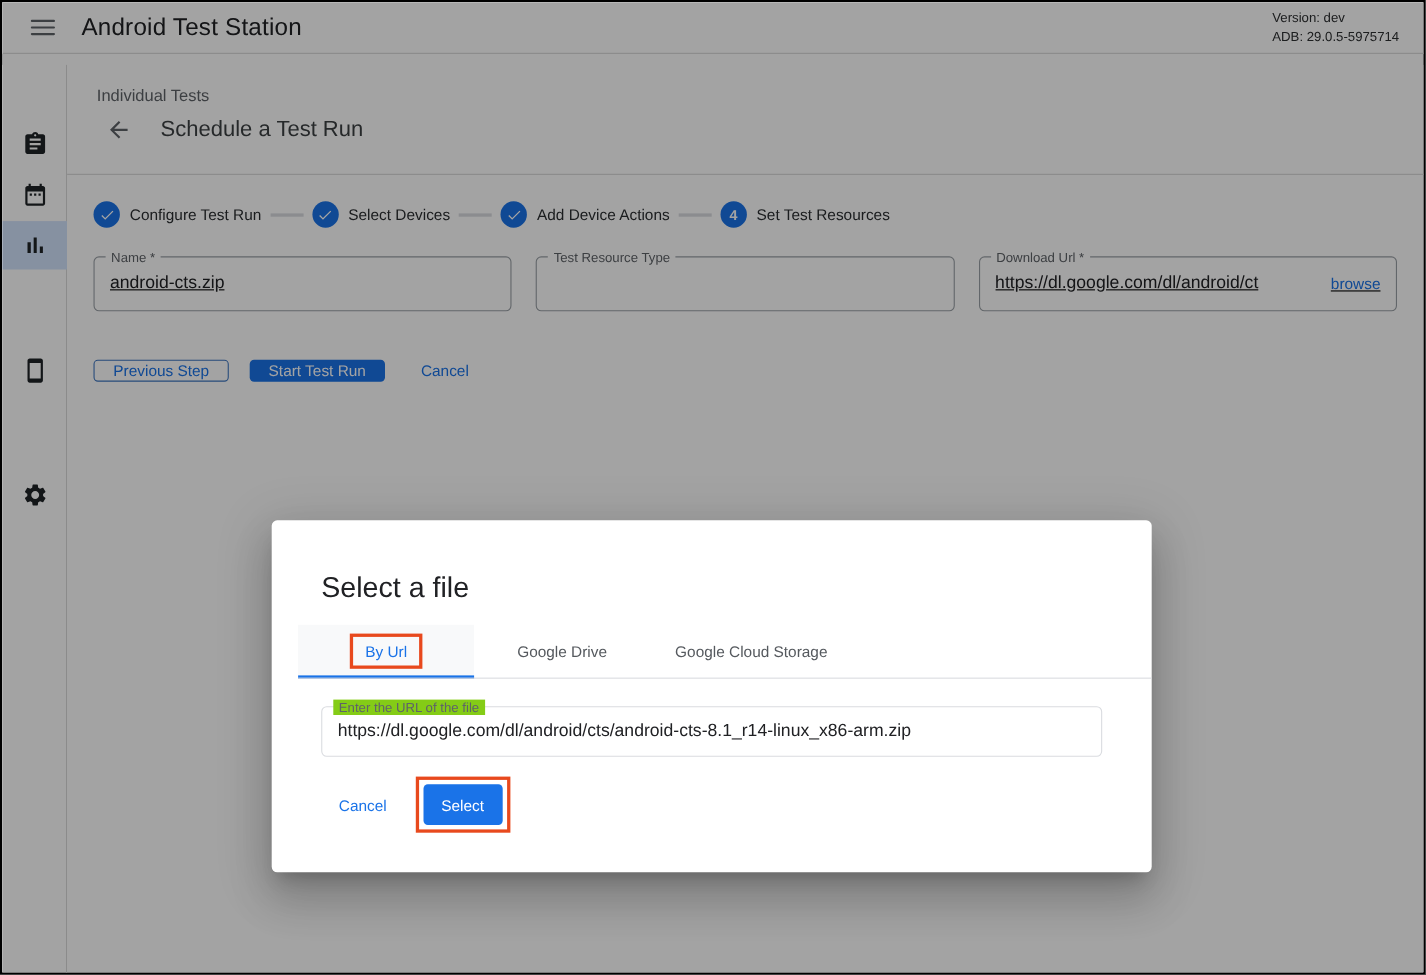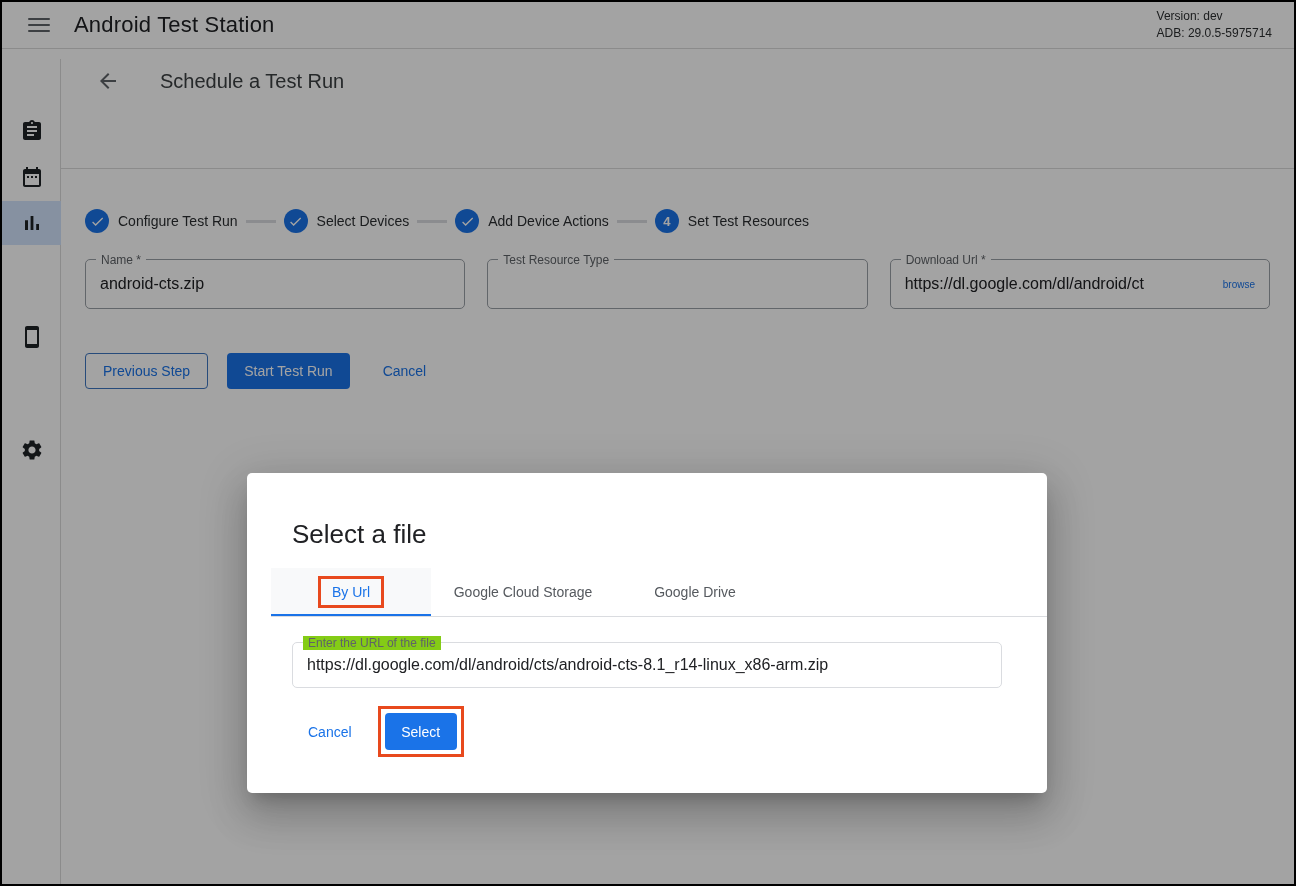"Individual Tests" div.breadcrumb { html: none -> <div>Individual Tests</div> }
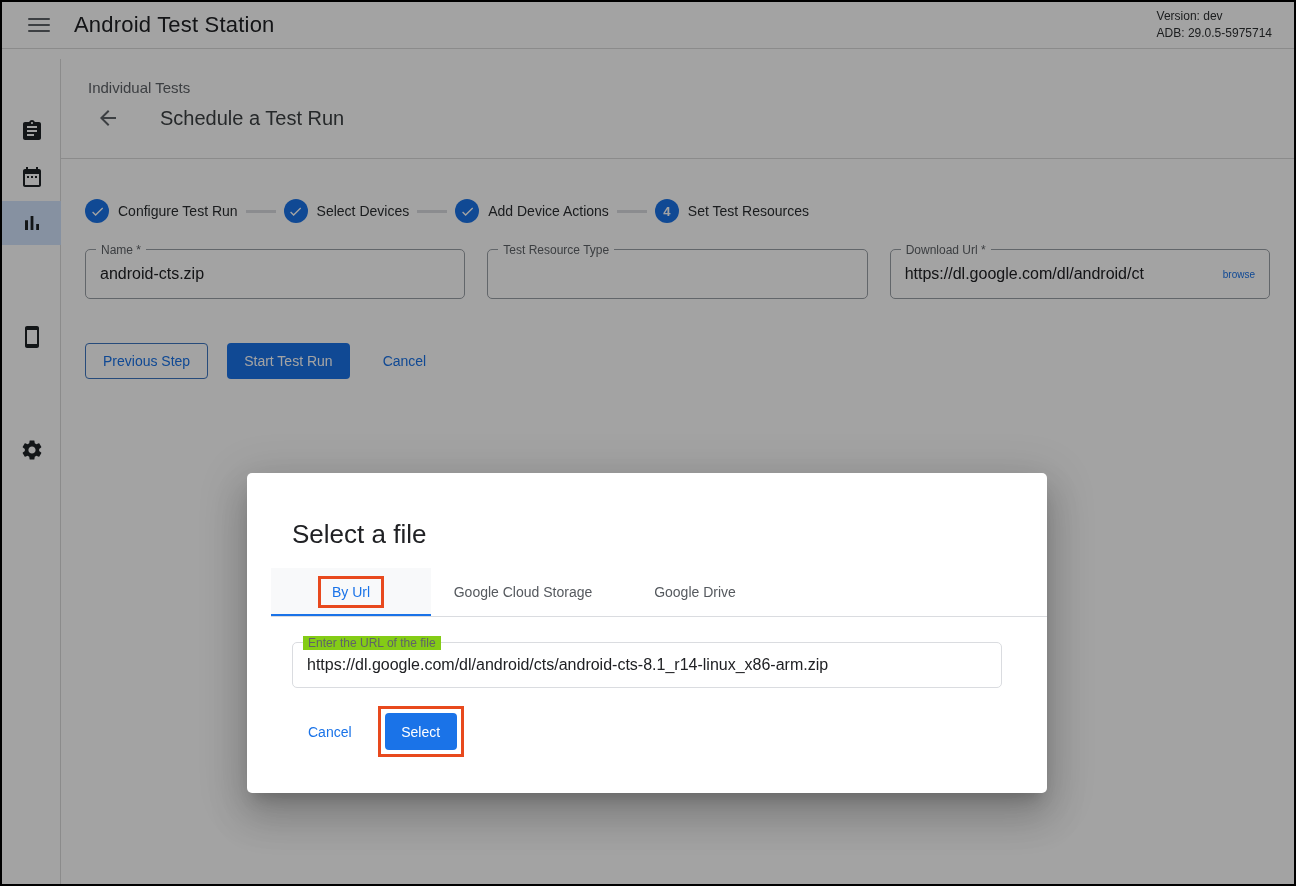"Schedule a Test Run" .page-title { margin-left: 40px -> 26px }
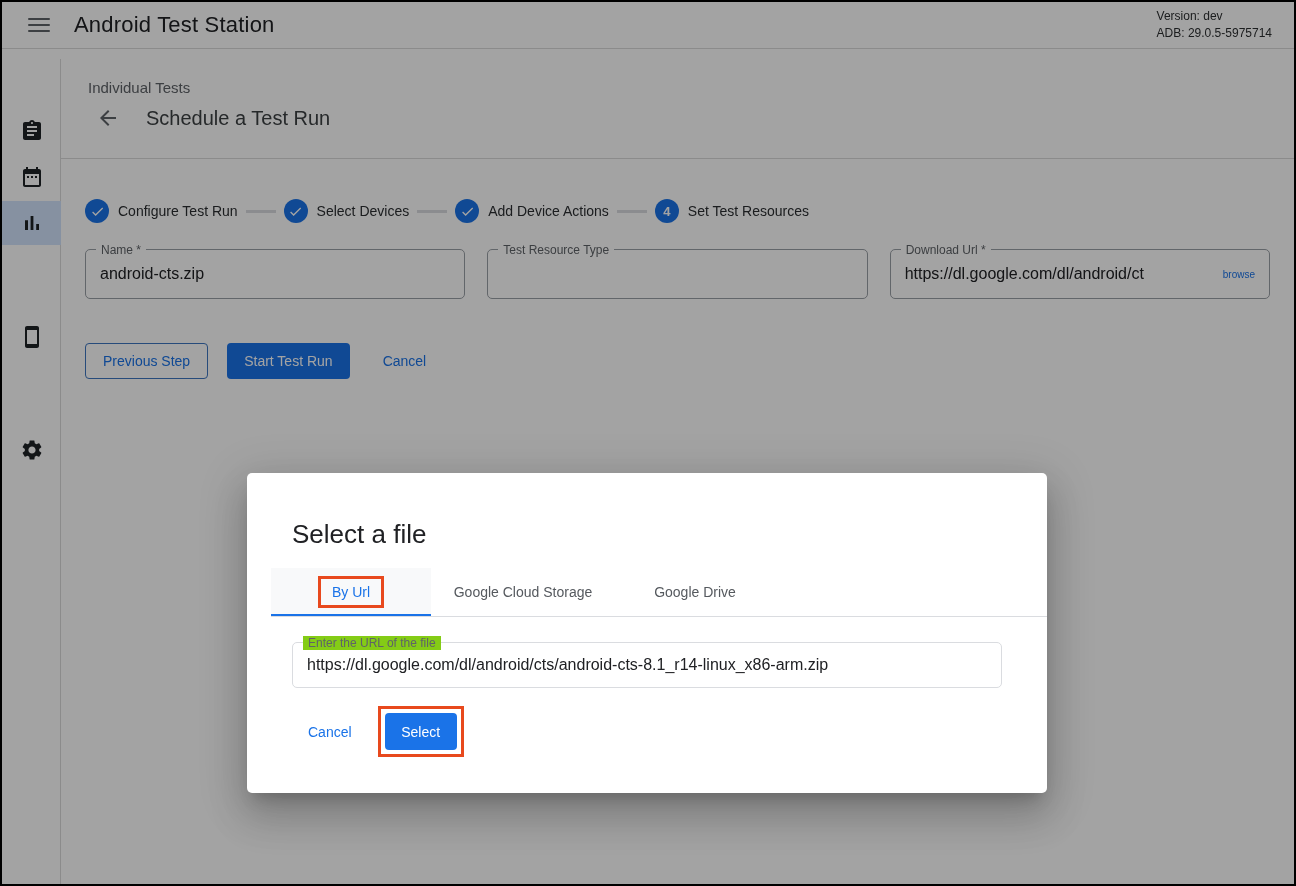"Configure Test Run" .stepper { margin-top: 16px -> 0 }
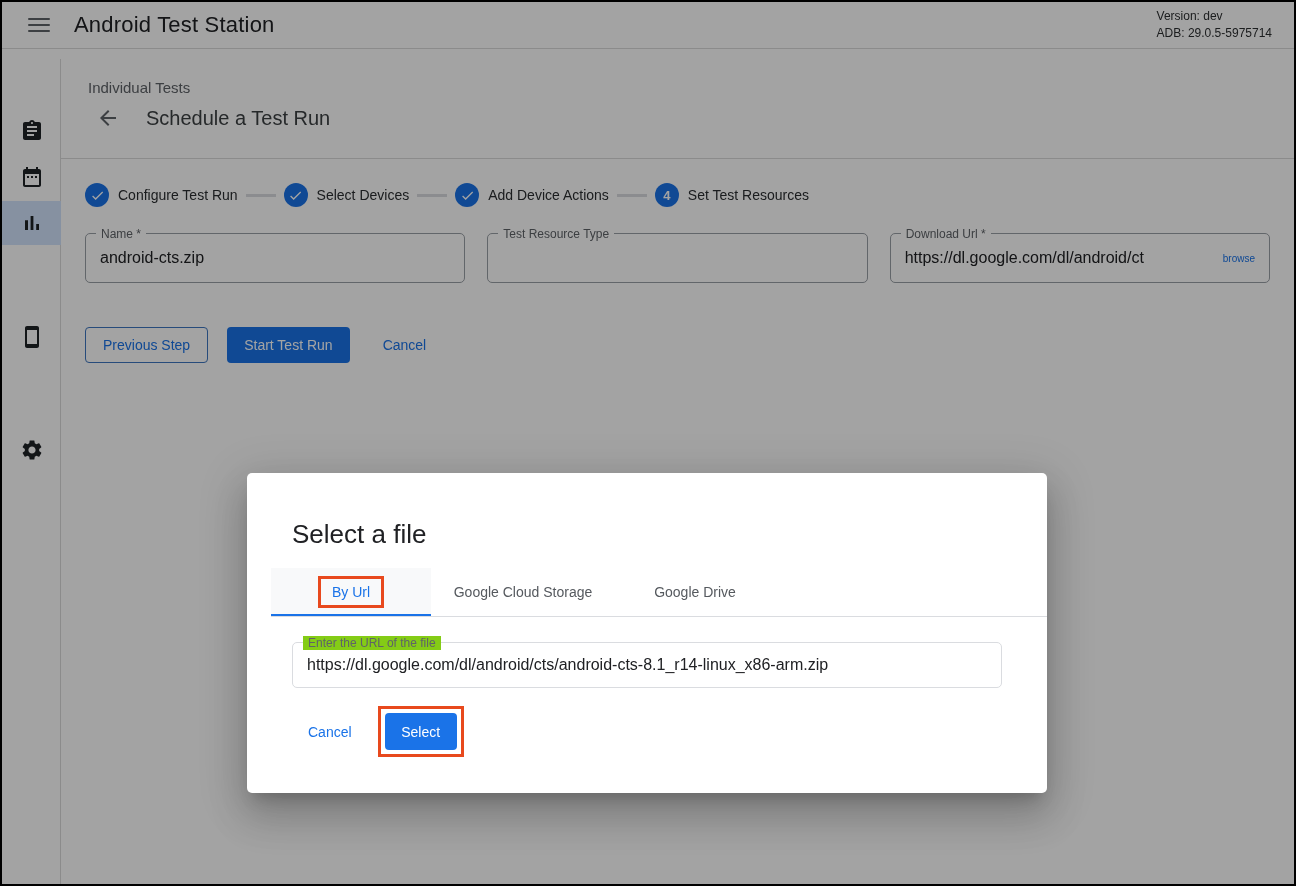"Name *" .ofield { text-decoration: none -> underline }
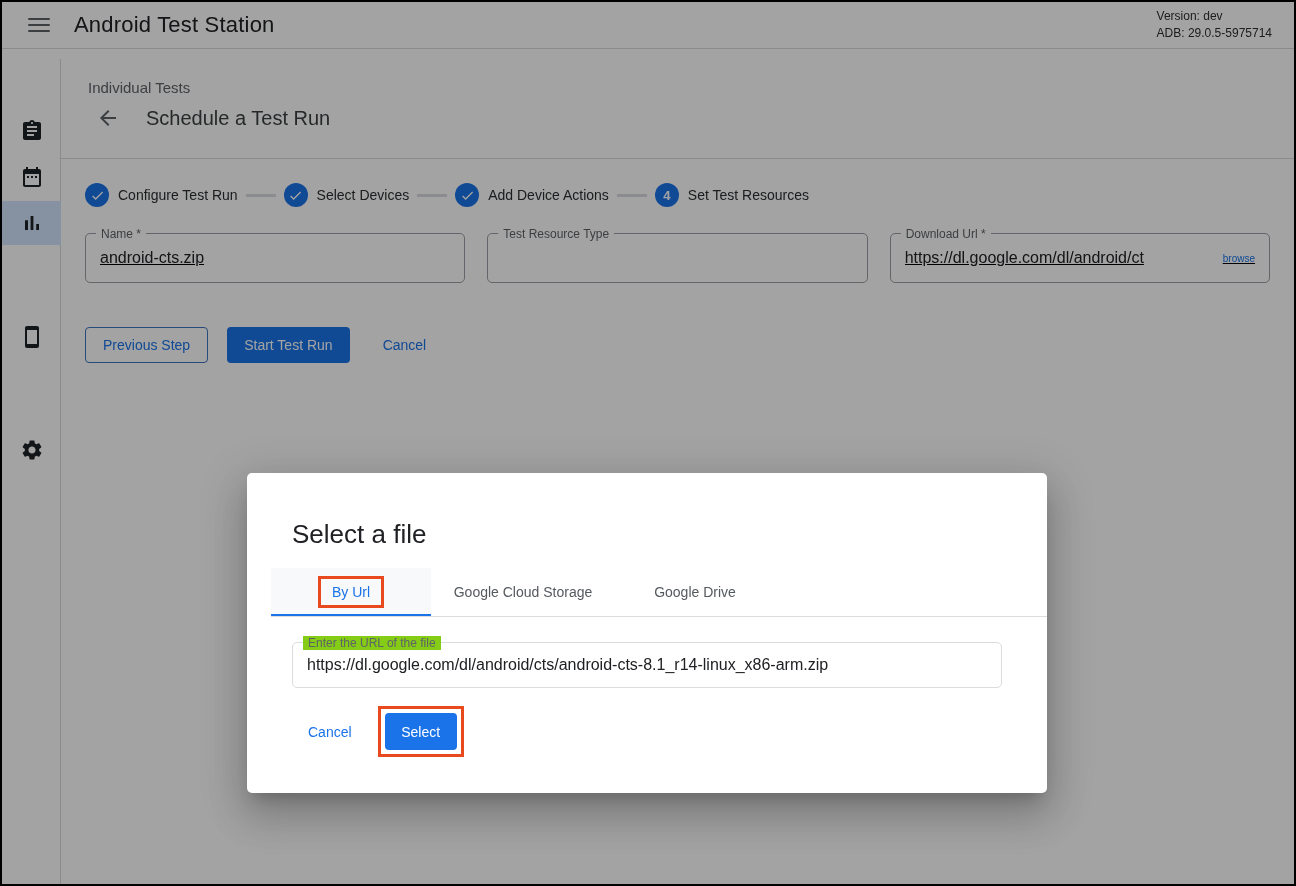"browse" .browse-link { font-size: 10px -> 14px }
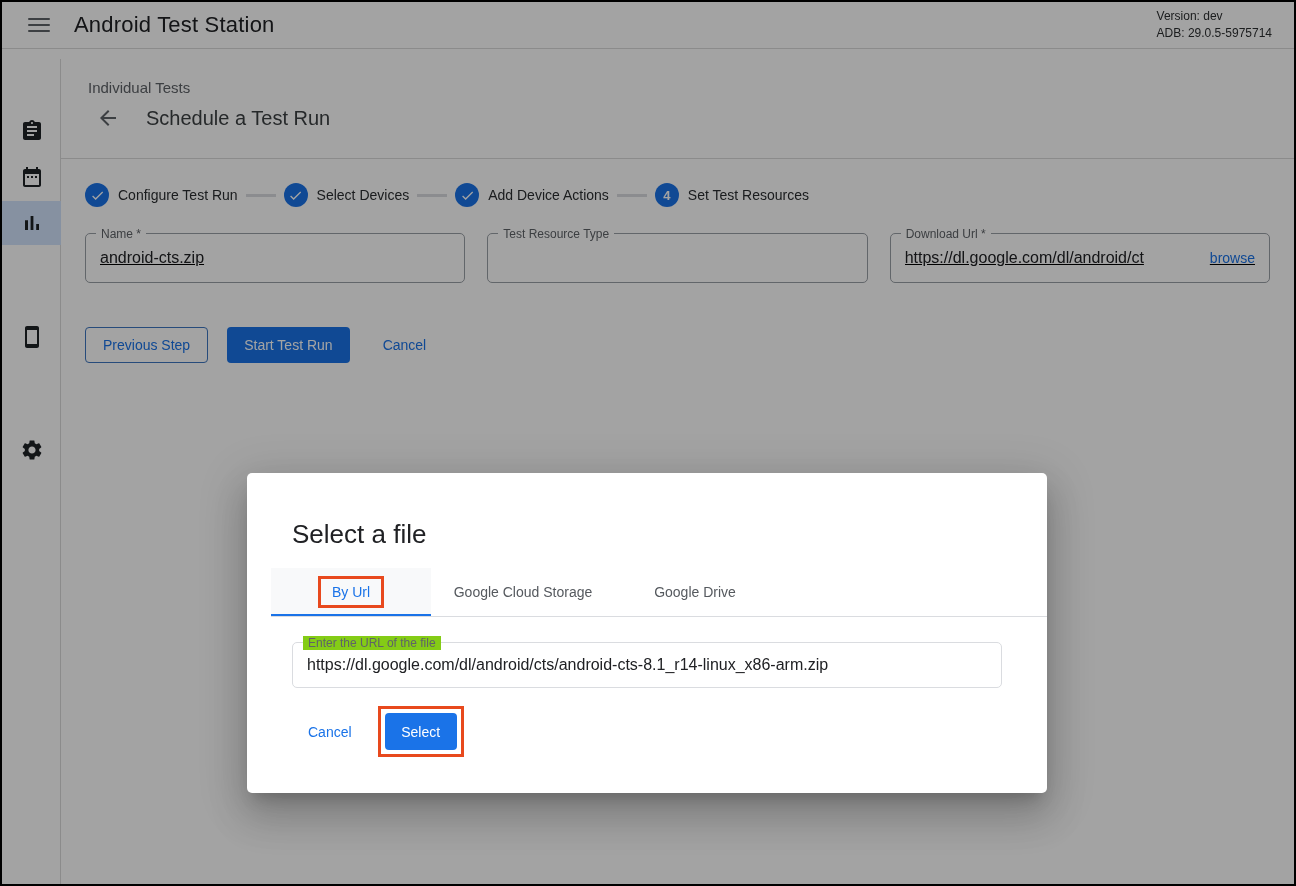"Previous Step" .btn { height: 36px -> 20px }
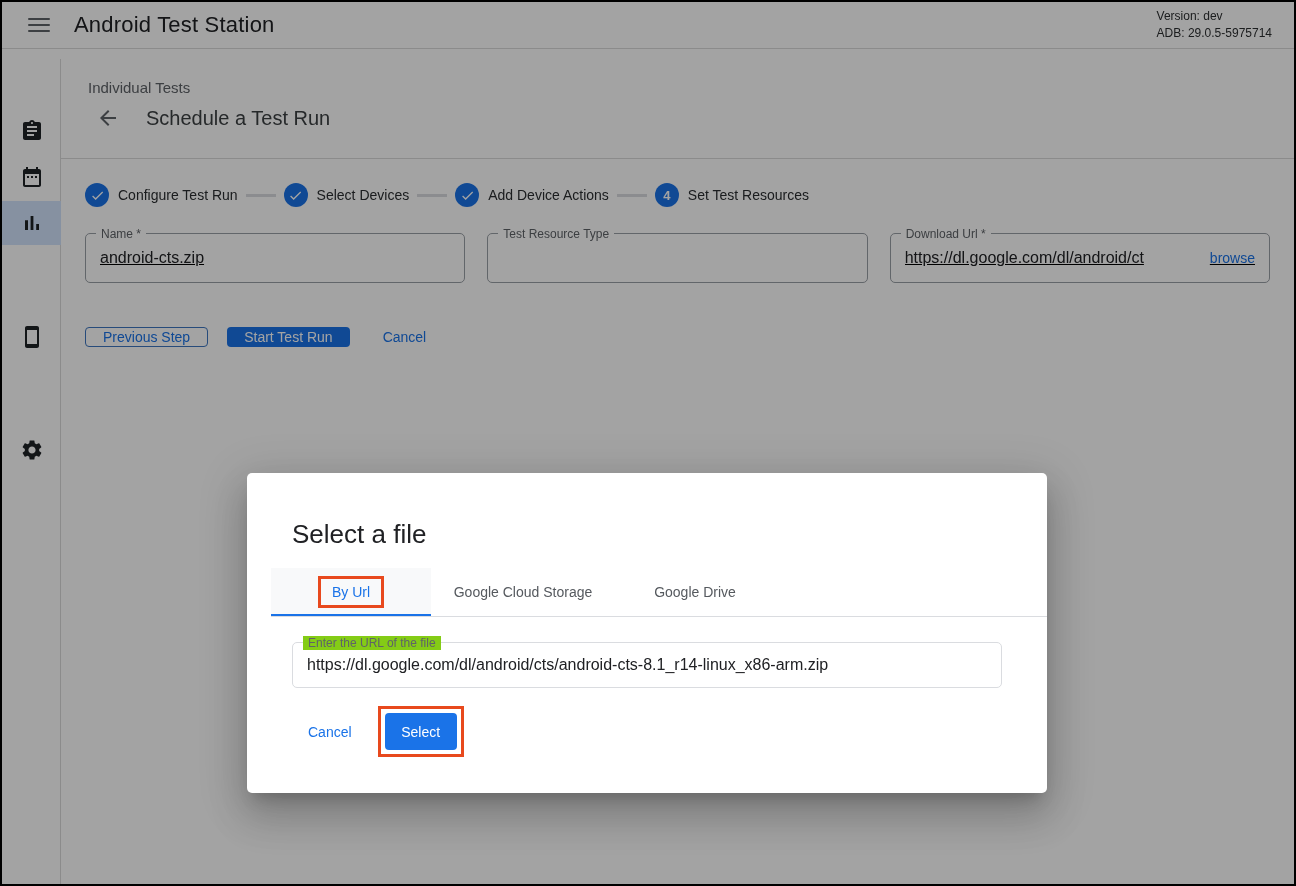"Google Cloud Storage" div.tab { order: before "Google Drive" -> after "Google Drive" }
